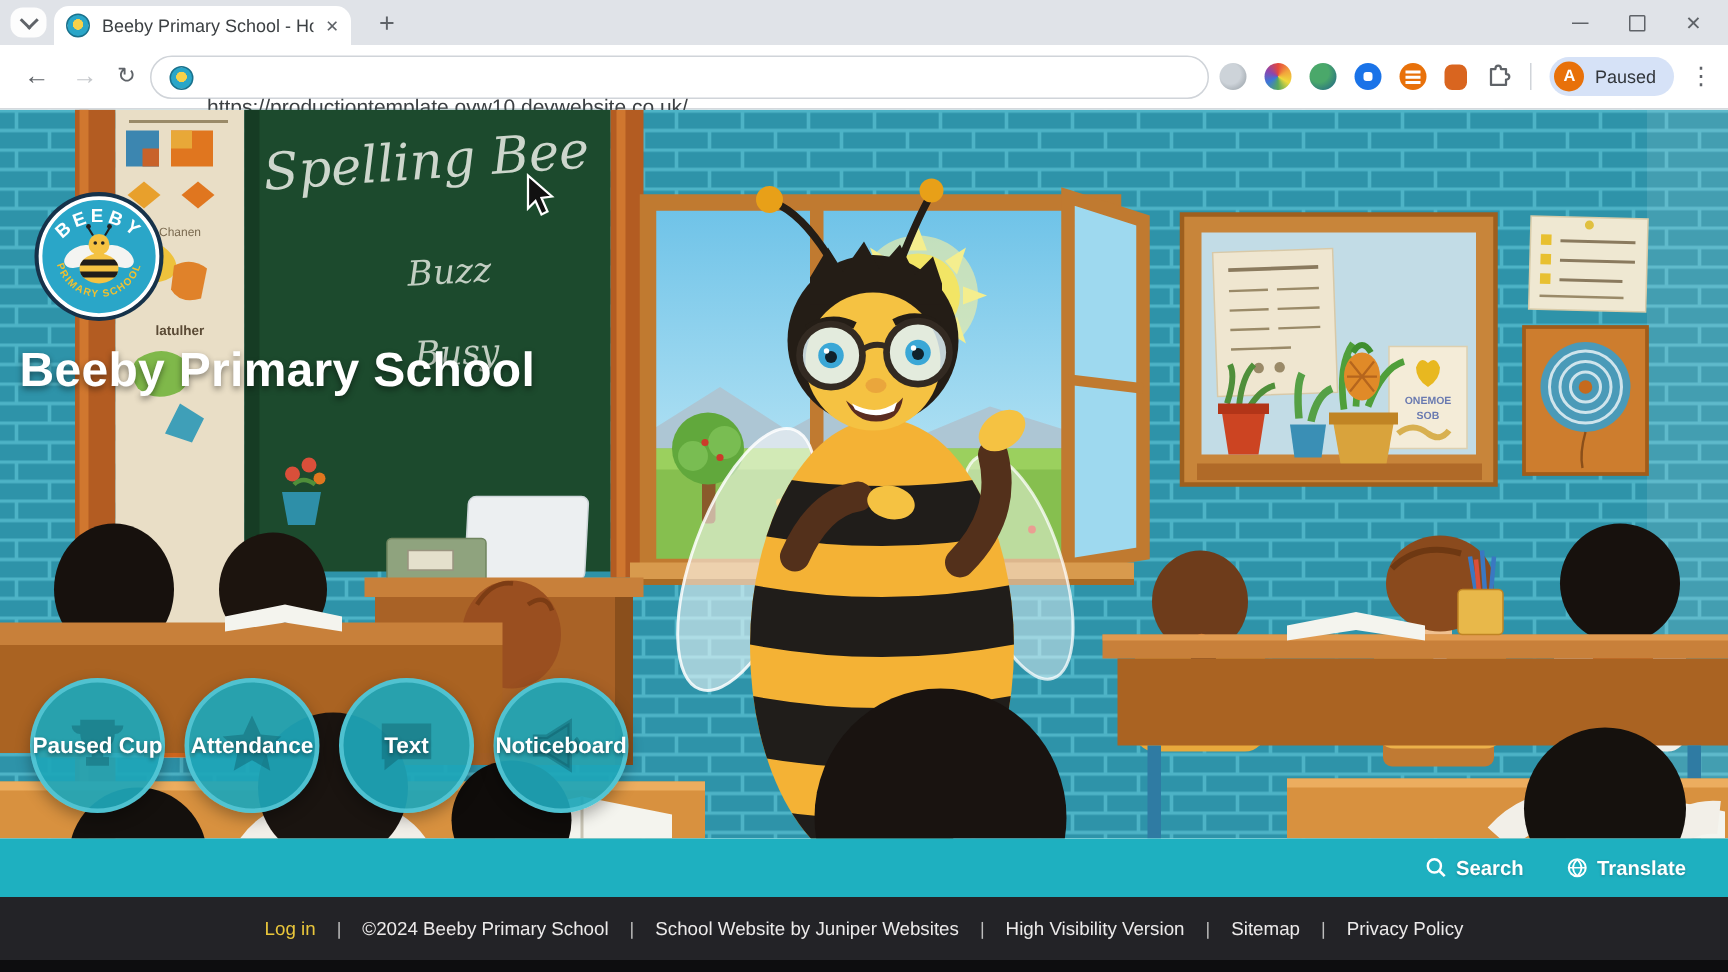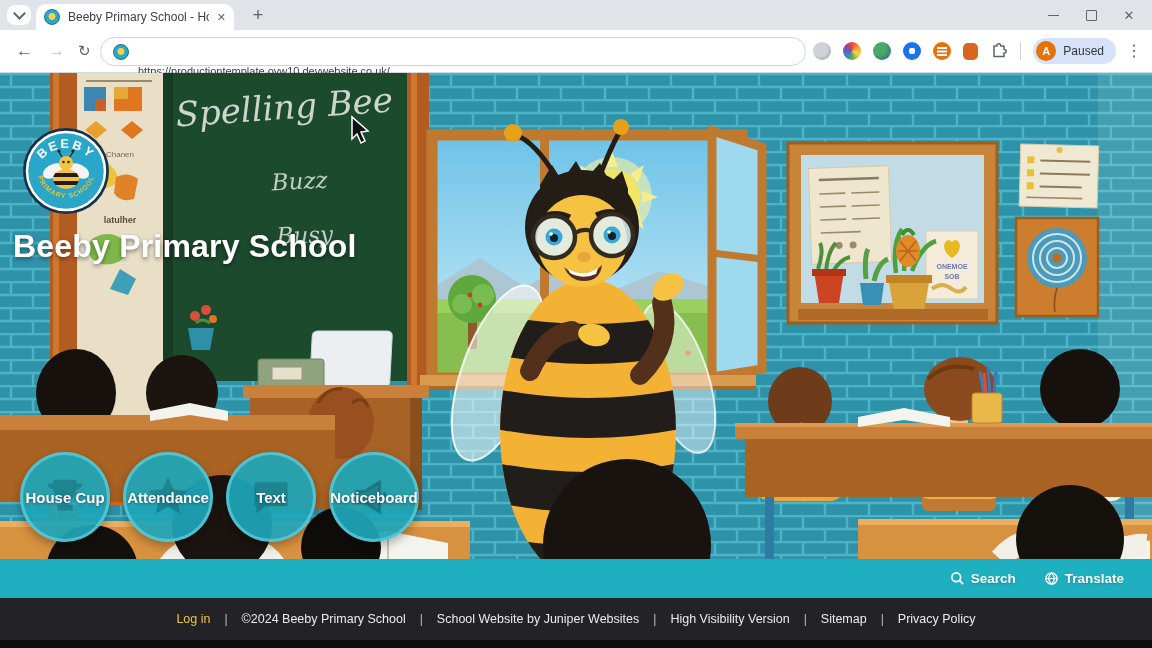"https://productiontemplate.ovw10.devwebs" .url-text { font-size: 11px -> 14px }
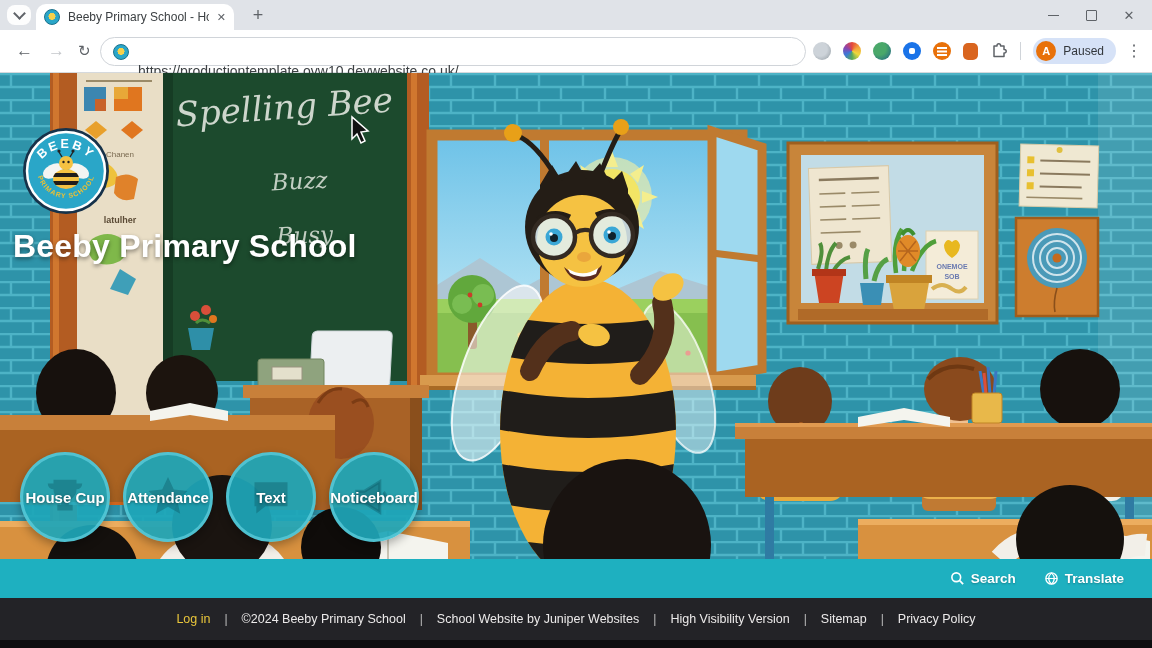"House Cup" span.qlabel { text: House -> Paused }
